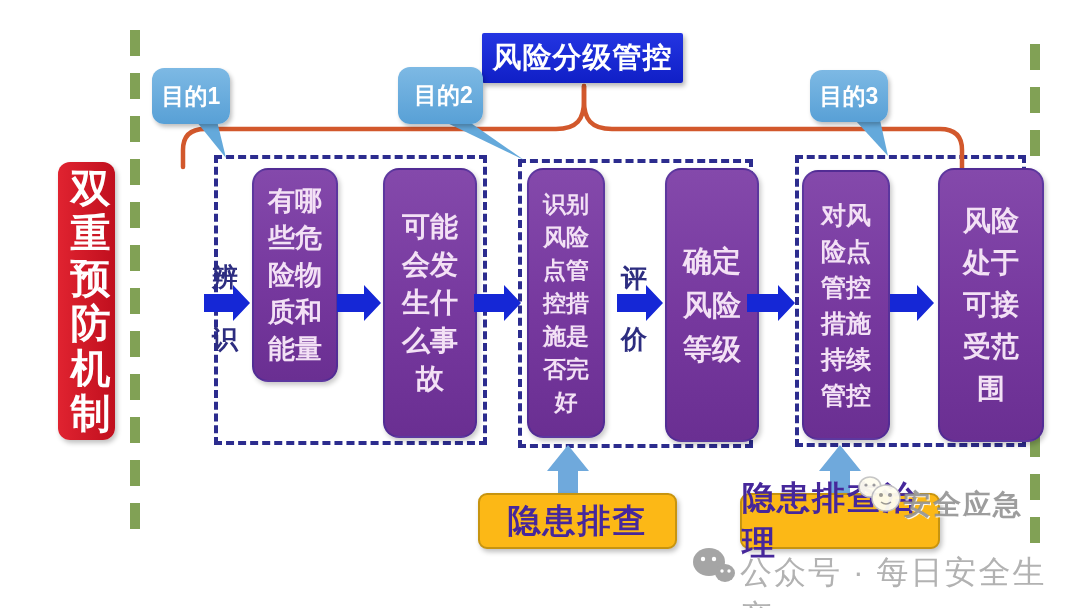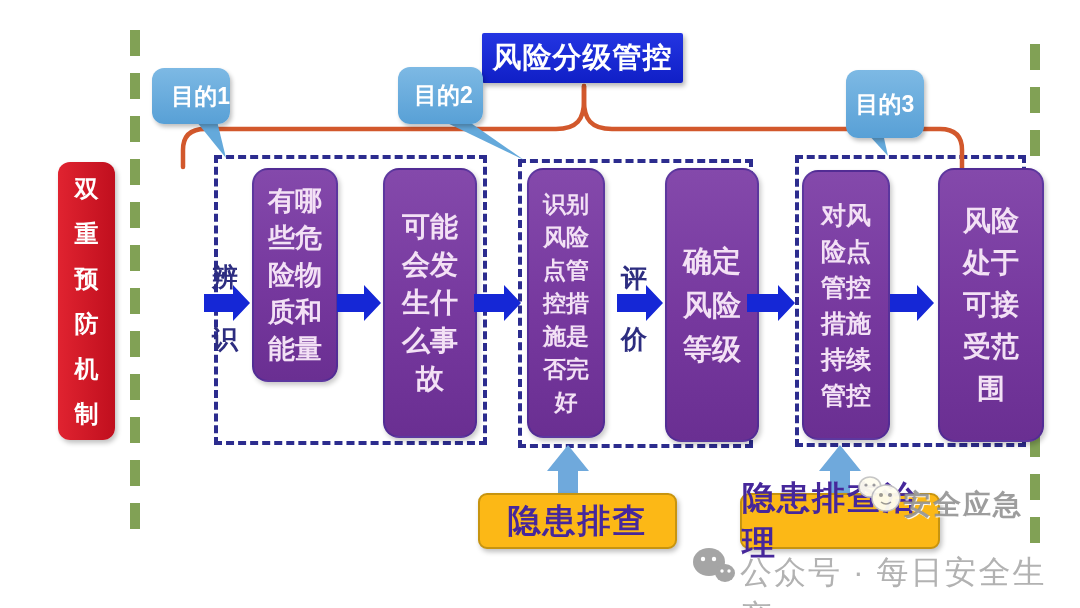"目的1" #callout-1 { justify-content: flex-end -> none }
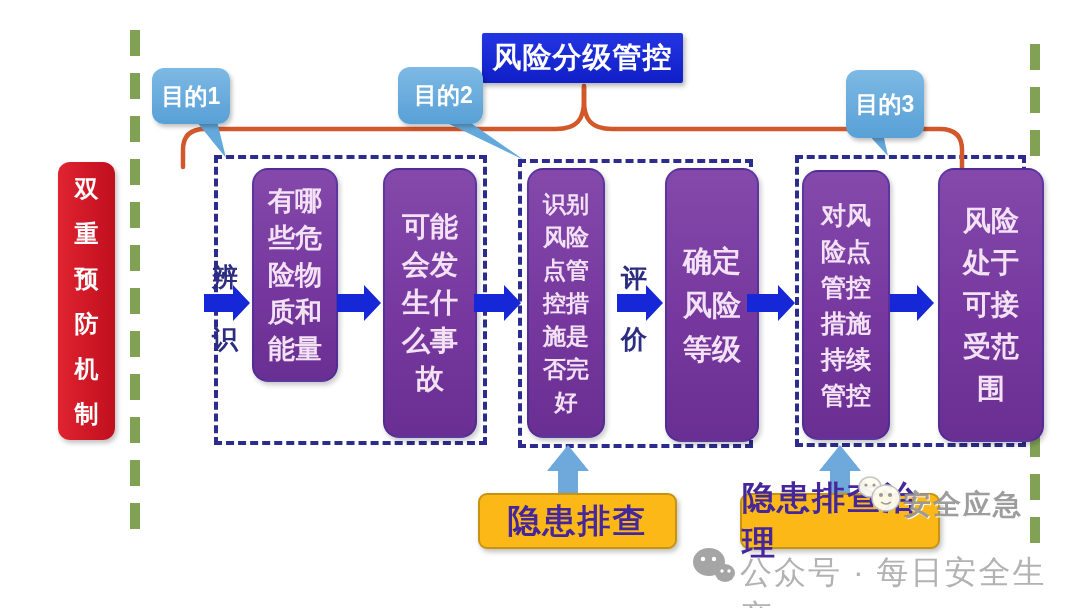"目的3" #callout-3 { height: 68px -> 52px; margin-left: 36px -> none }
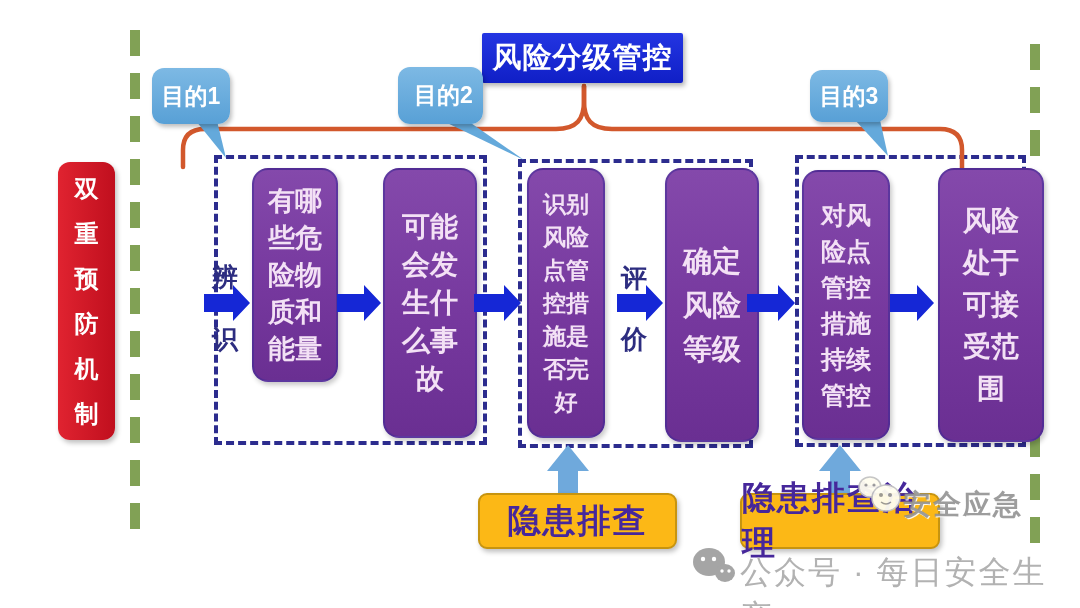"双重预防机制" #banner .vtext { font-size: 24px -> 40px; text-align: center -> none }
